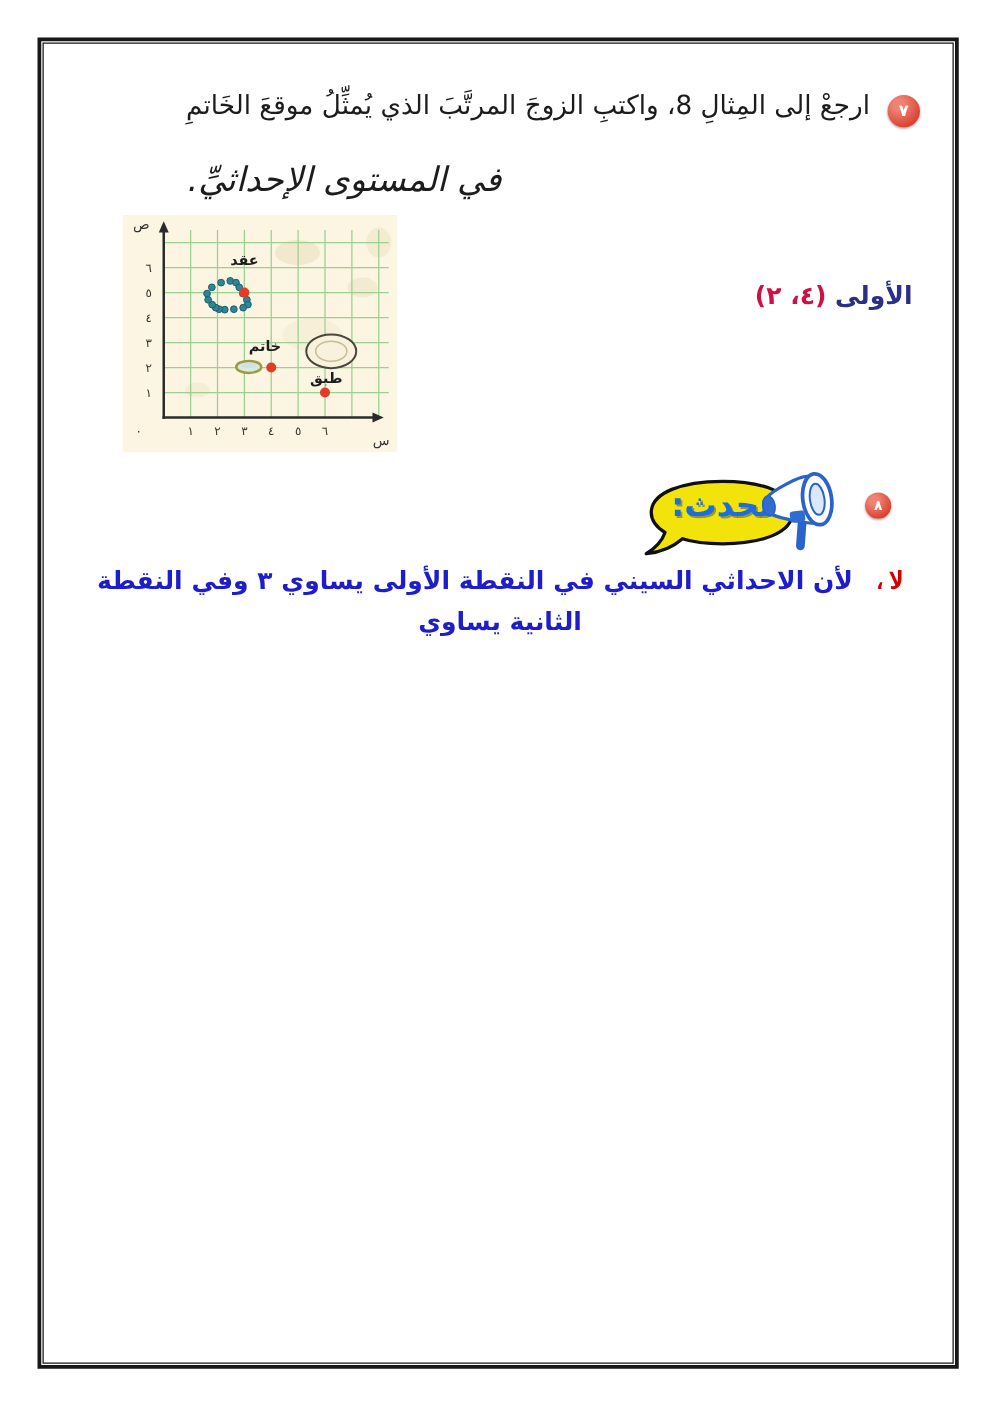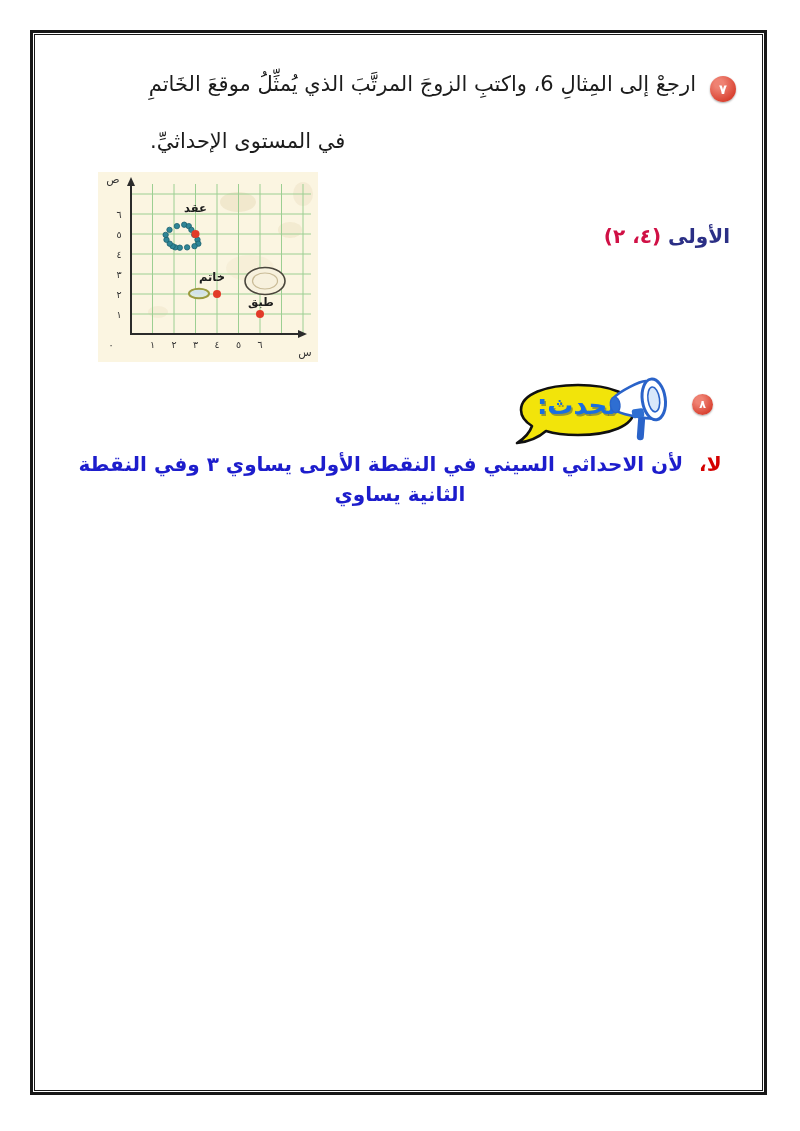"ارجعْ إلى المِثالِ 6، واكتبِ" div.q7-line1 { text: 6 -> 8 }
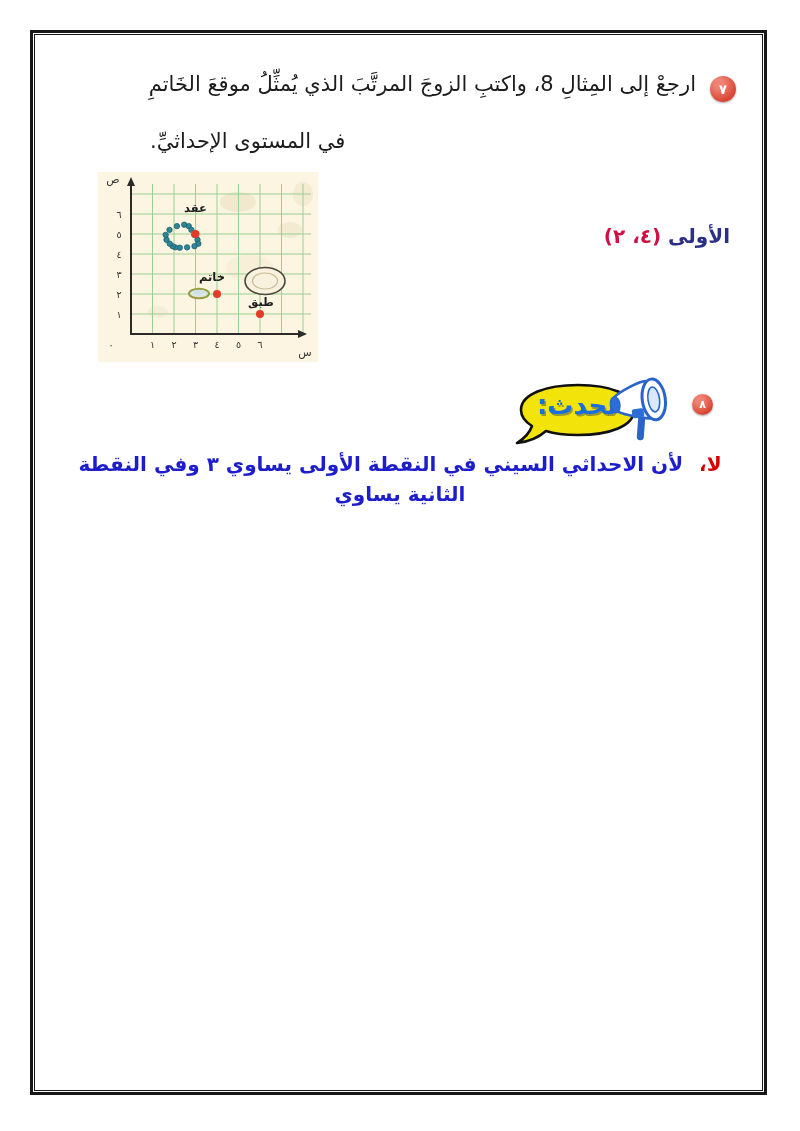"في المستوى الإحداثيِّ." .q7-line2 { font-size: 21px -> 27px; font-style: none -> italic }
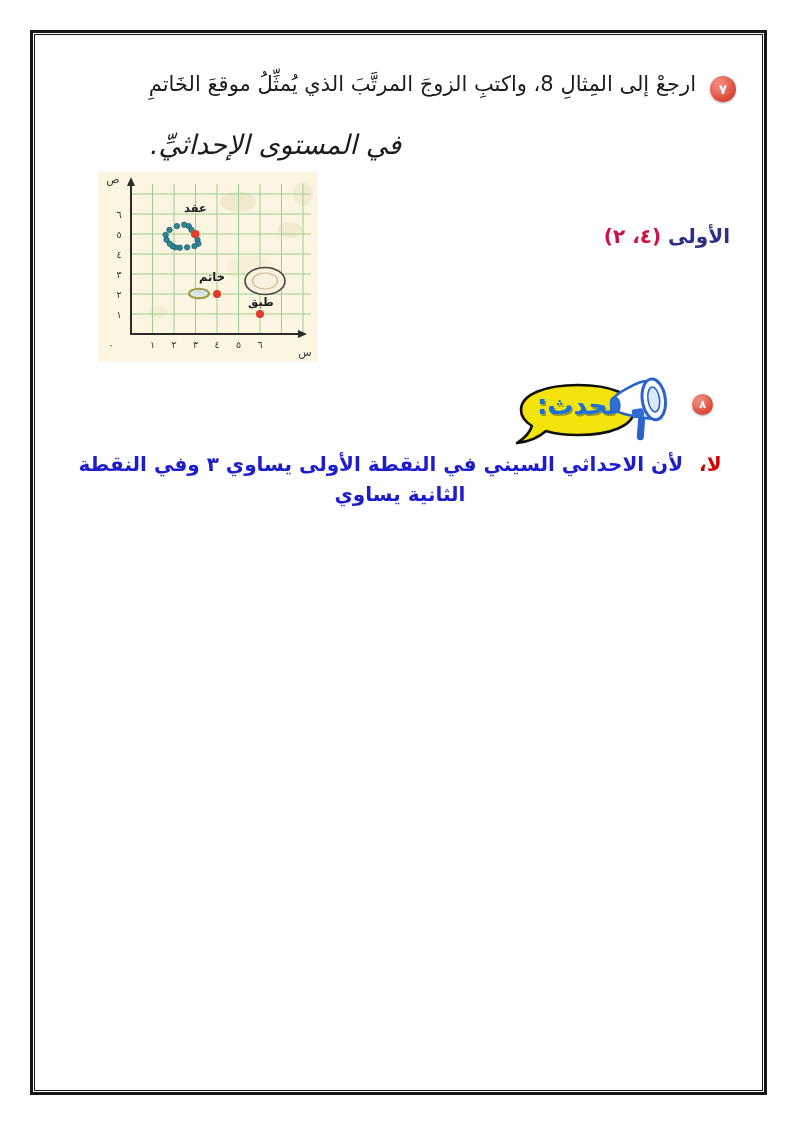"لا،" .a8-no { font-family: none -> Liberation Mono, monospace }
